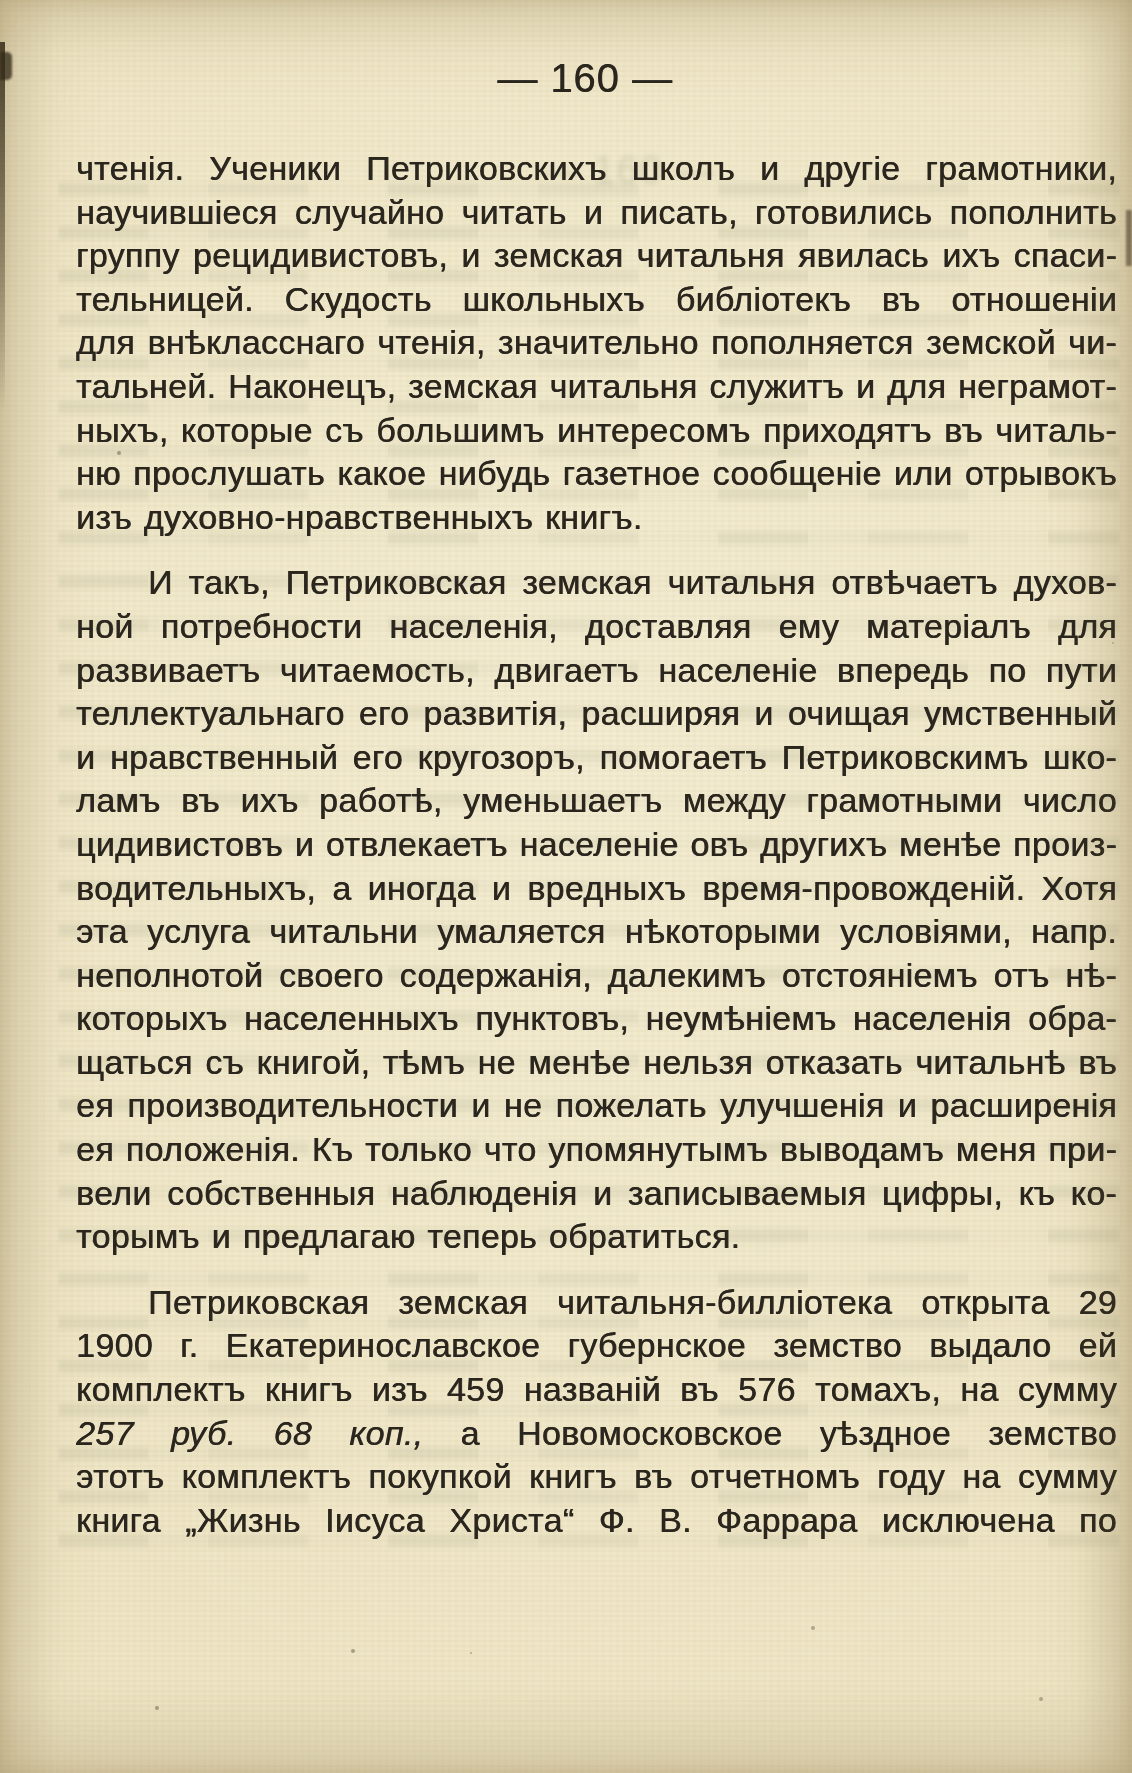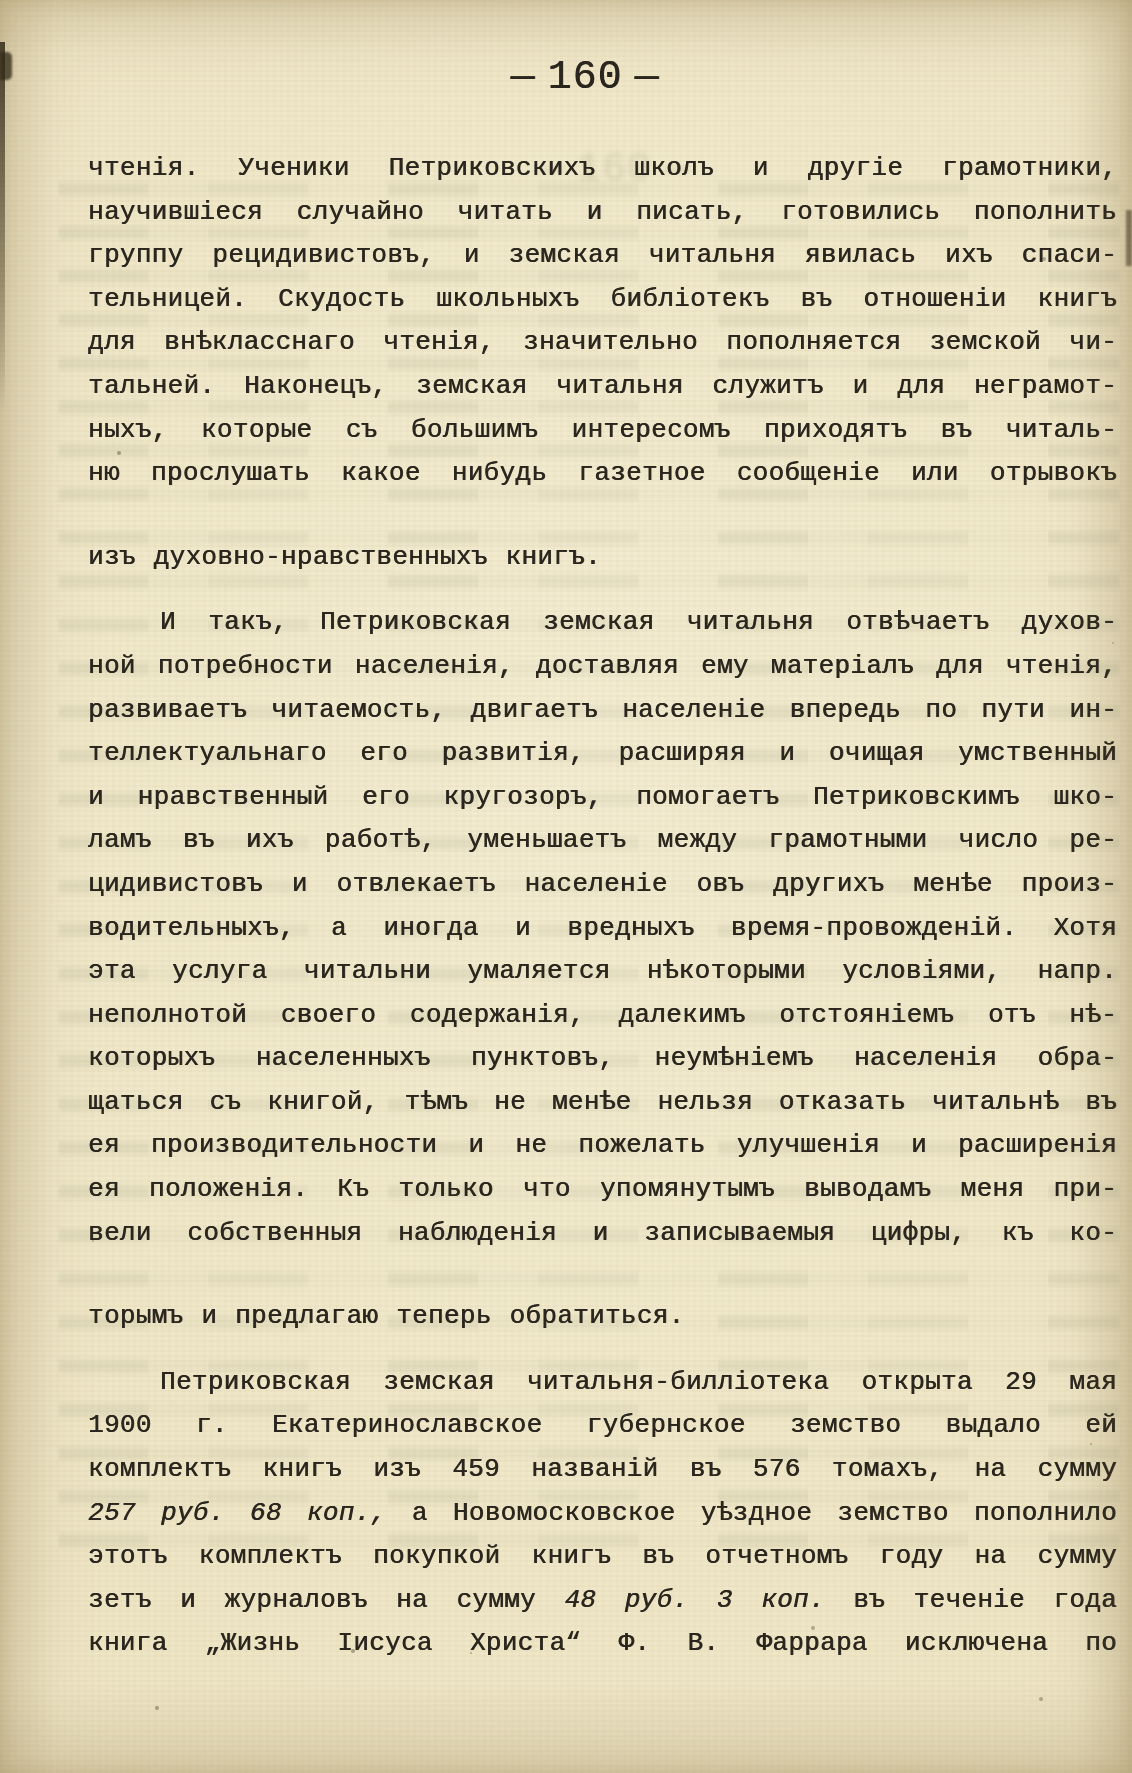"— 160 —" .page { font-family: Liberation Mono, monospace -> Liberation Sans, sans-serif }
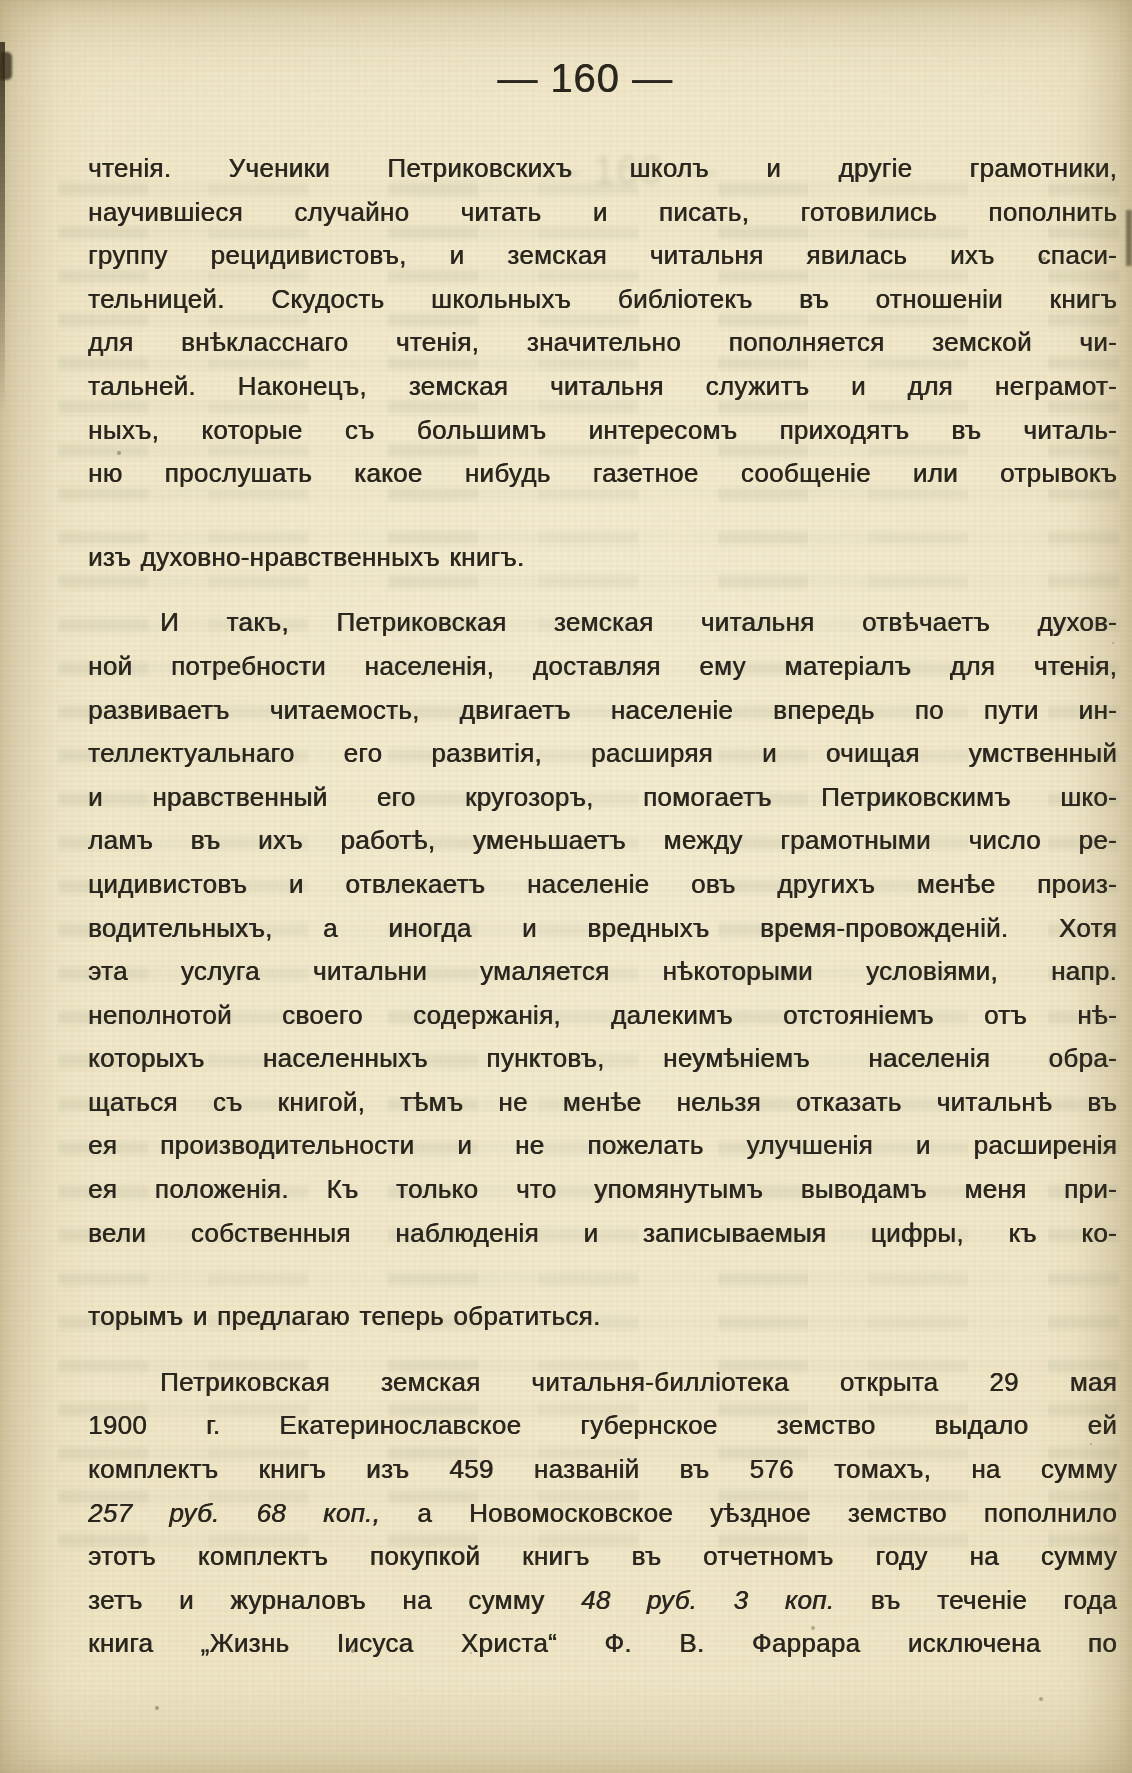"чтенія. Ученики Петриковскихъ школъ и" .text-block { font-size: 26px -> 34px; left: 88px -> 76px }
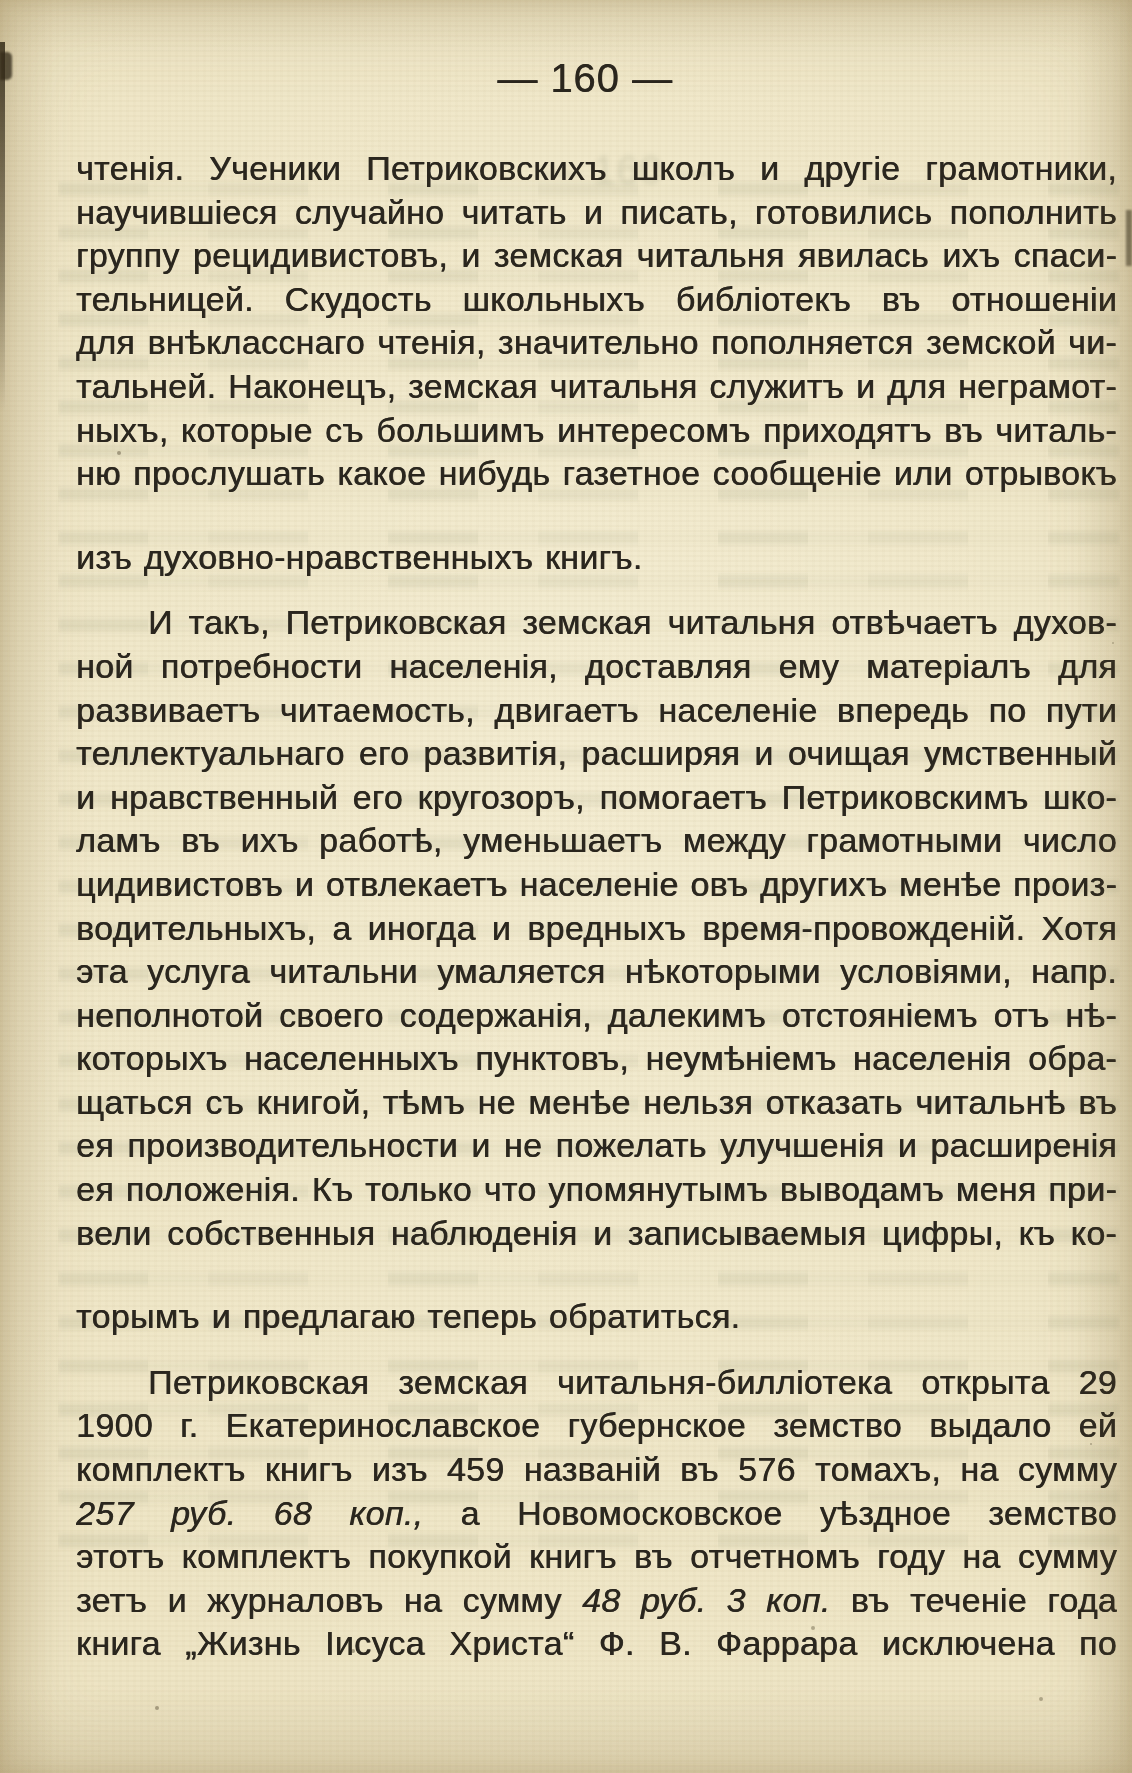"изъ духовно-нравственныхъ книгъ." .line.last { margin-top: 40px -> none }
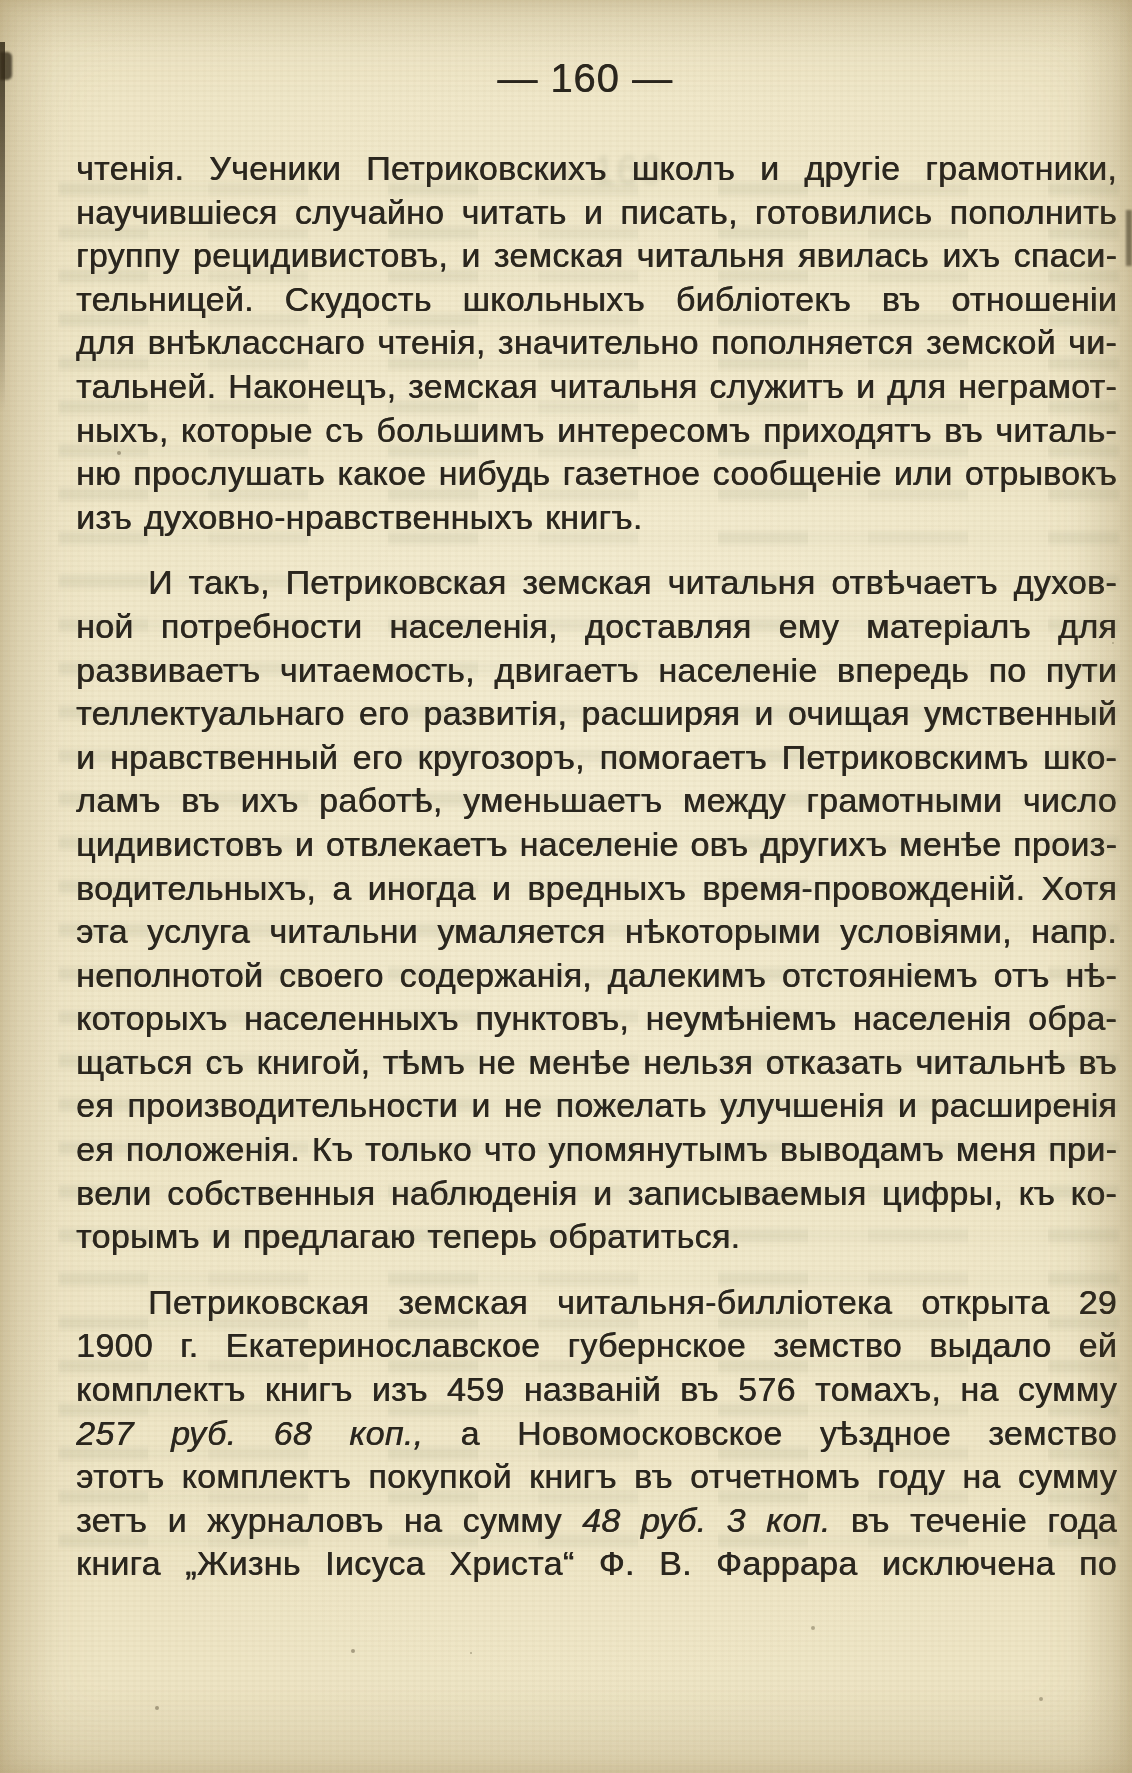"зетъ и журналовъ на сумму" div.line { html: <div><span>зетъ и журналовъ на сумму </span><span>48 руб. 3 коп.</span><span> въ теченіе года</span></div> -> none }
